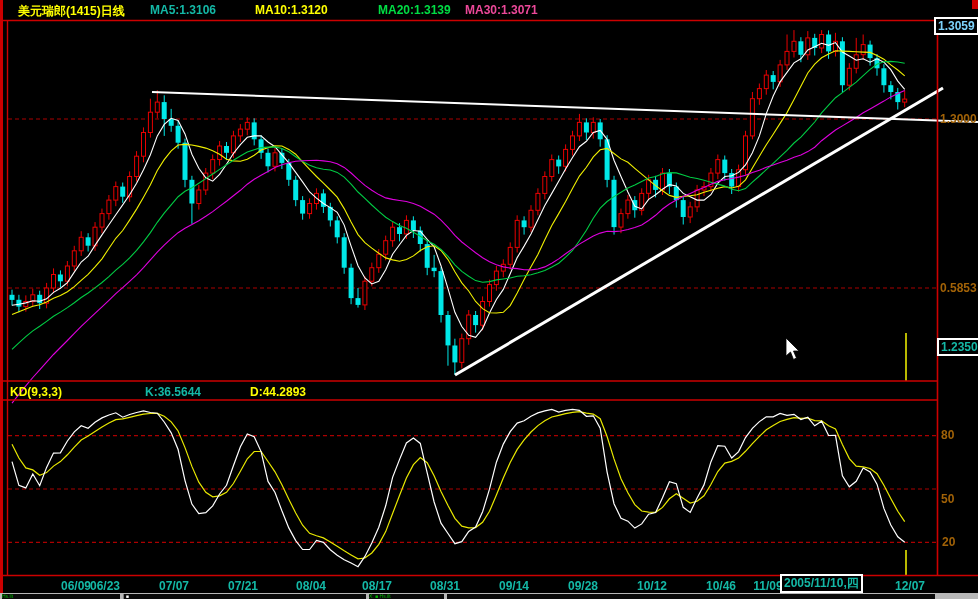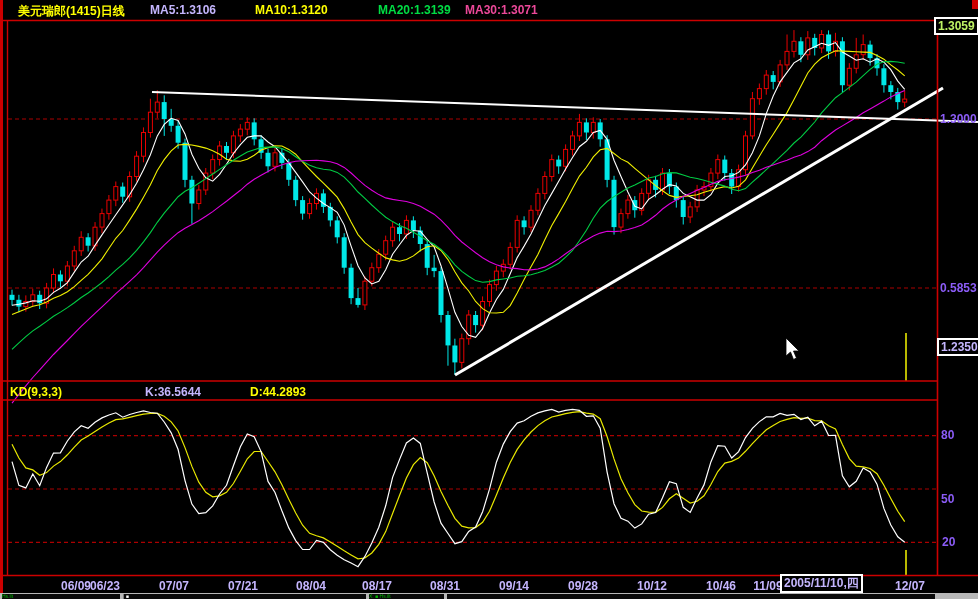"MA5:1.3106" .white { color: #c4b5fd -> #14b8a6 }
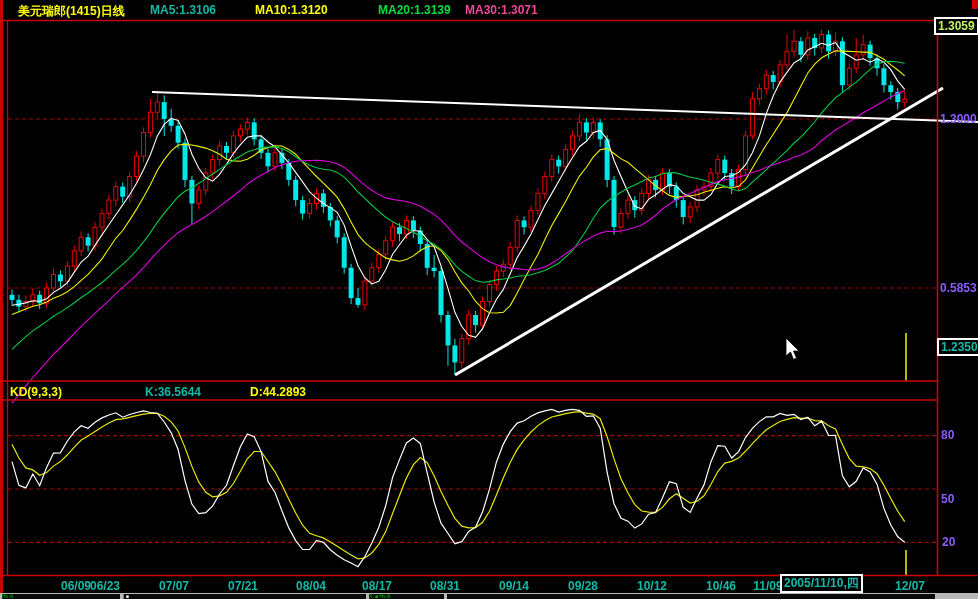"1.3059" .bright-green { color: #bef264 -> #7dd3fc }
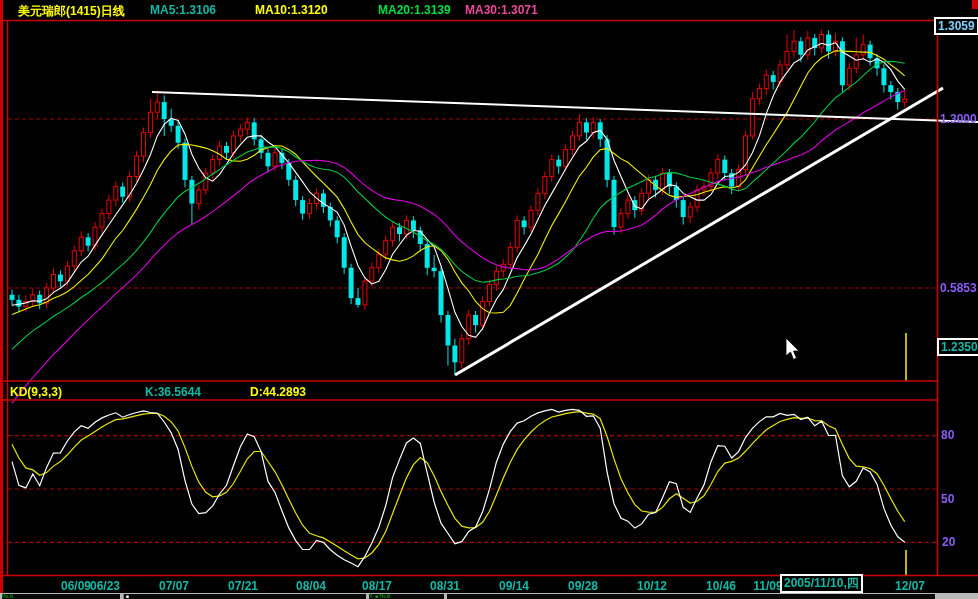"1.3000" .red { color: #8b5cf6 -> #a16207 }
